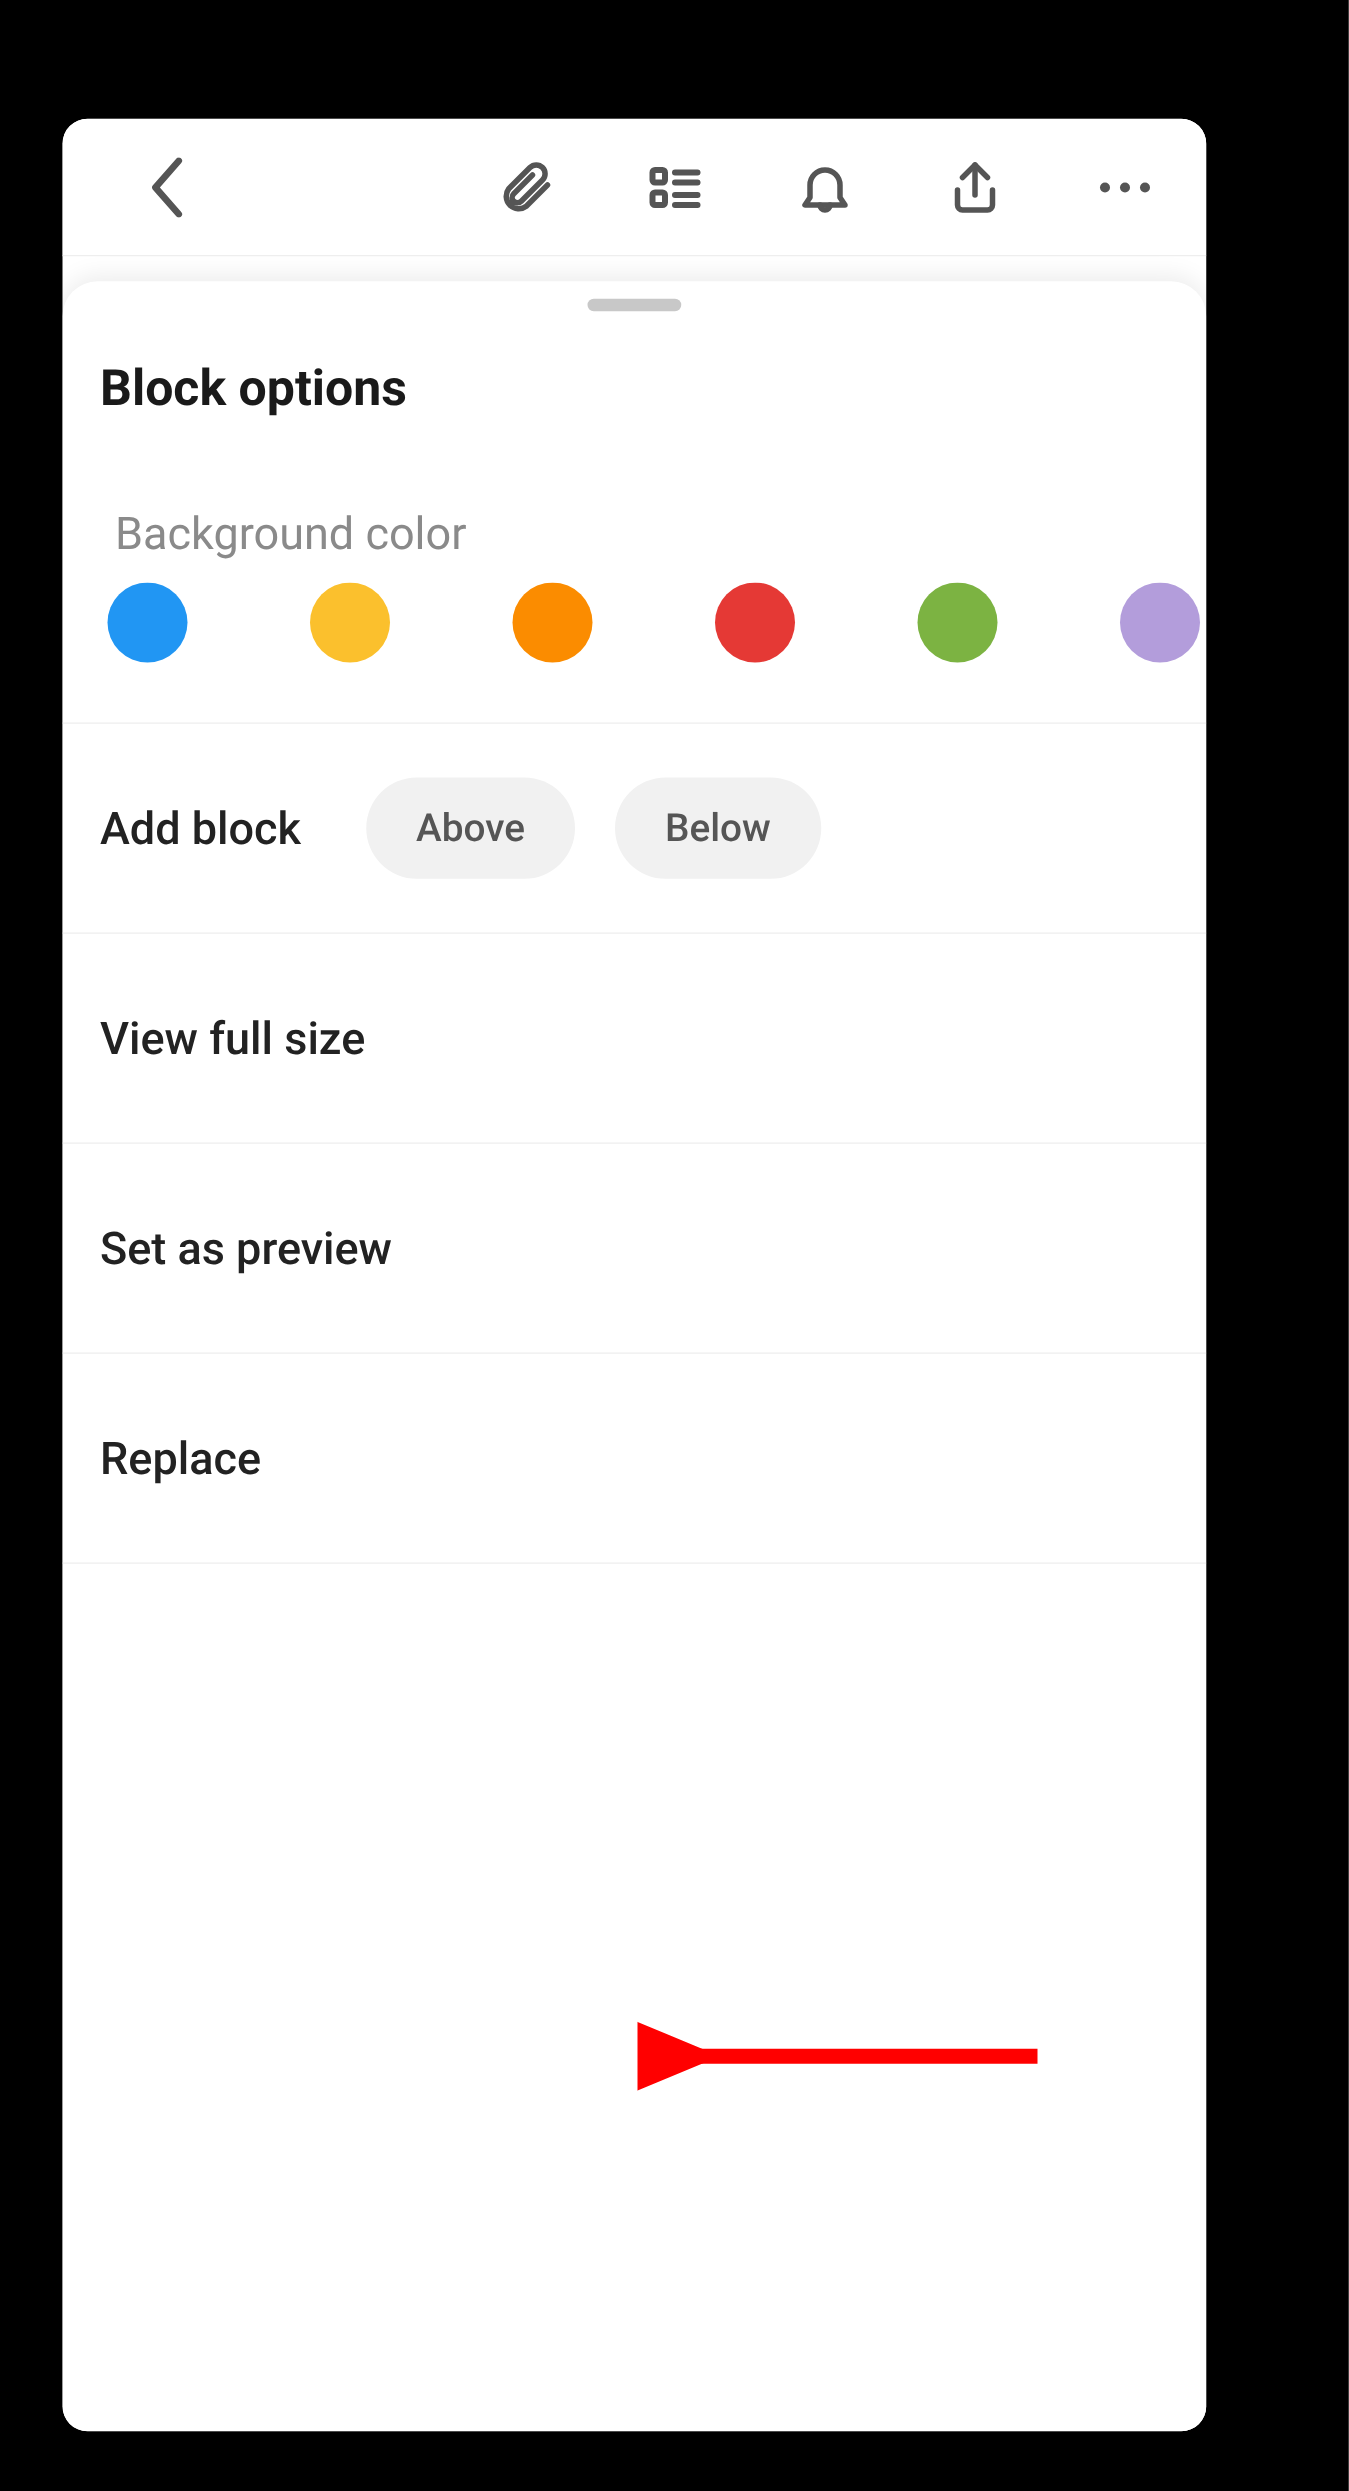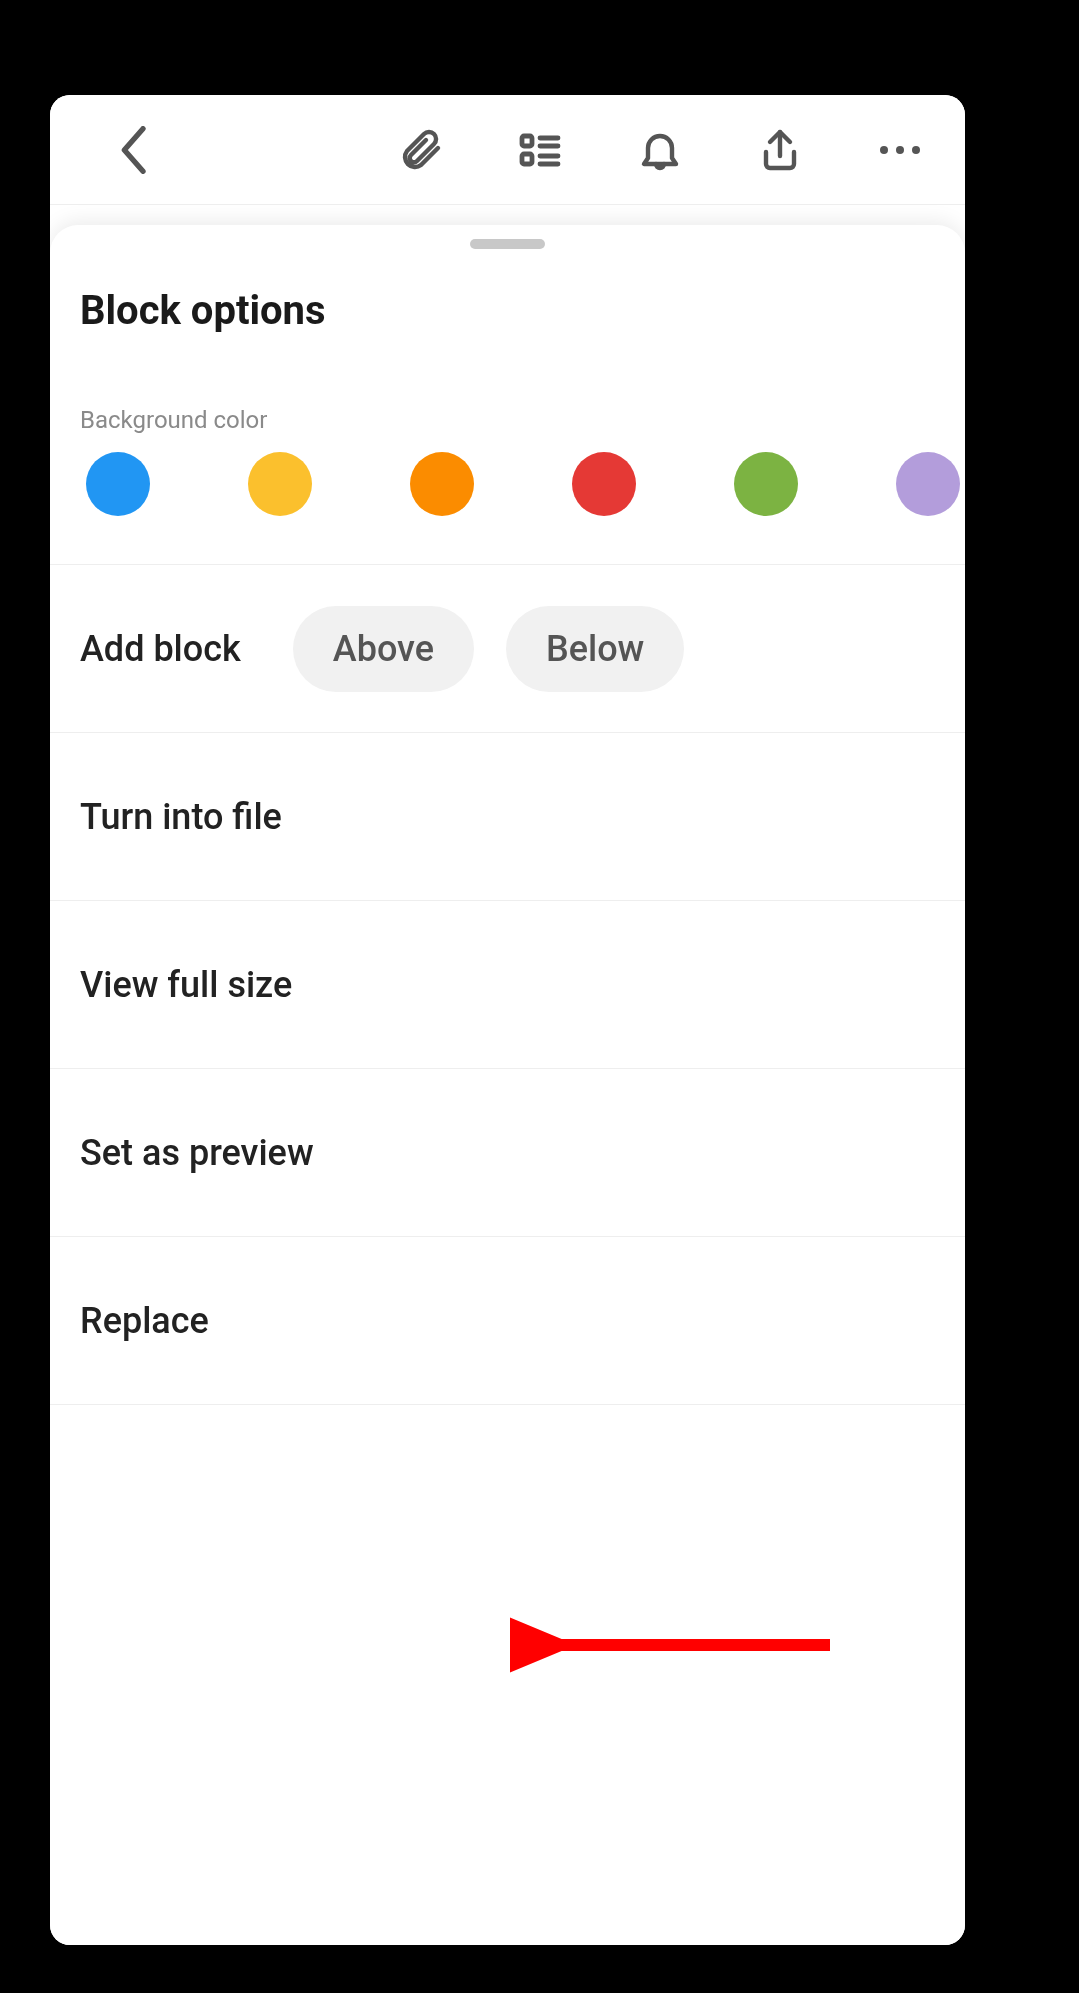"Background color" .section-label { font-size: 24px -> 36px; padding: 62px 30px 18px -> 62px 42px 18px }
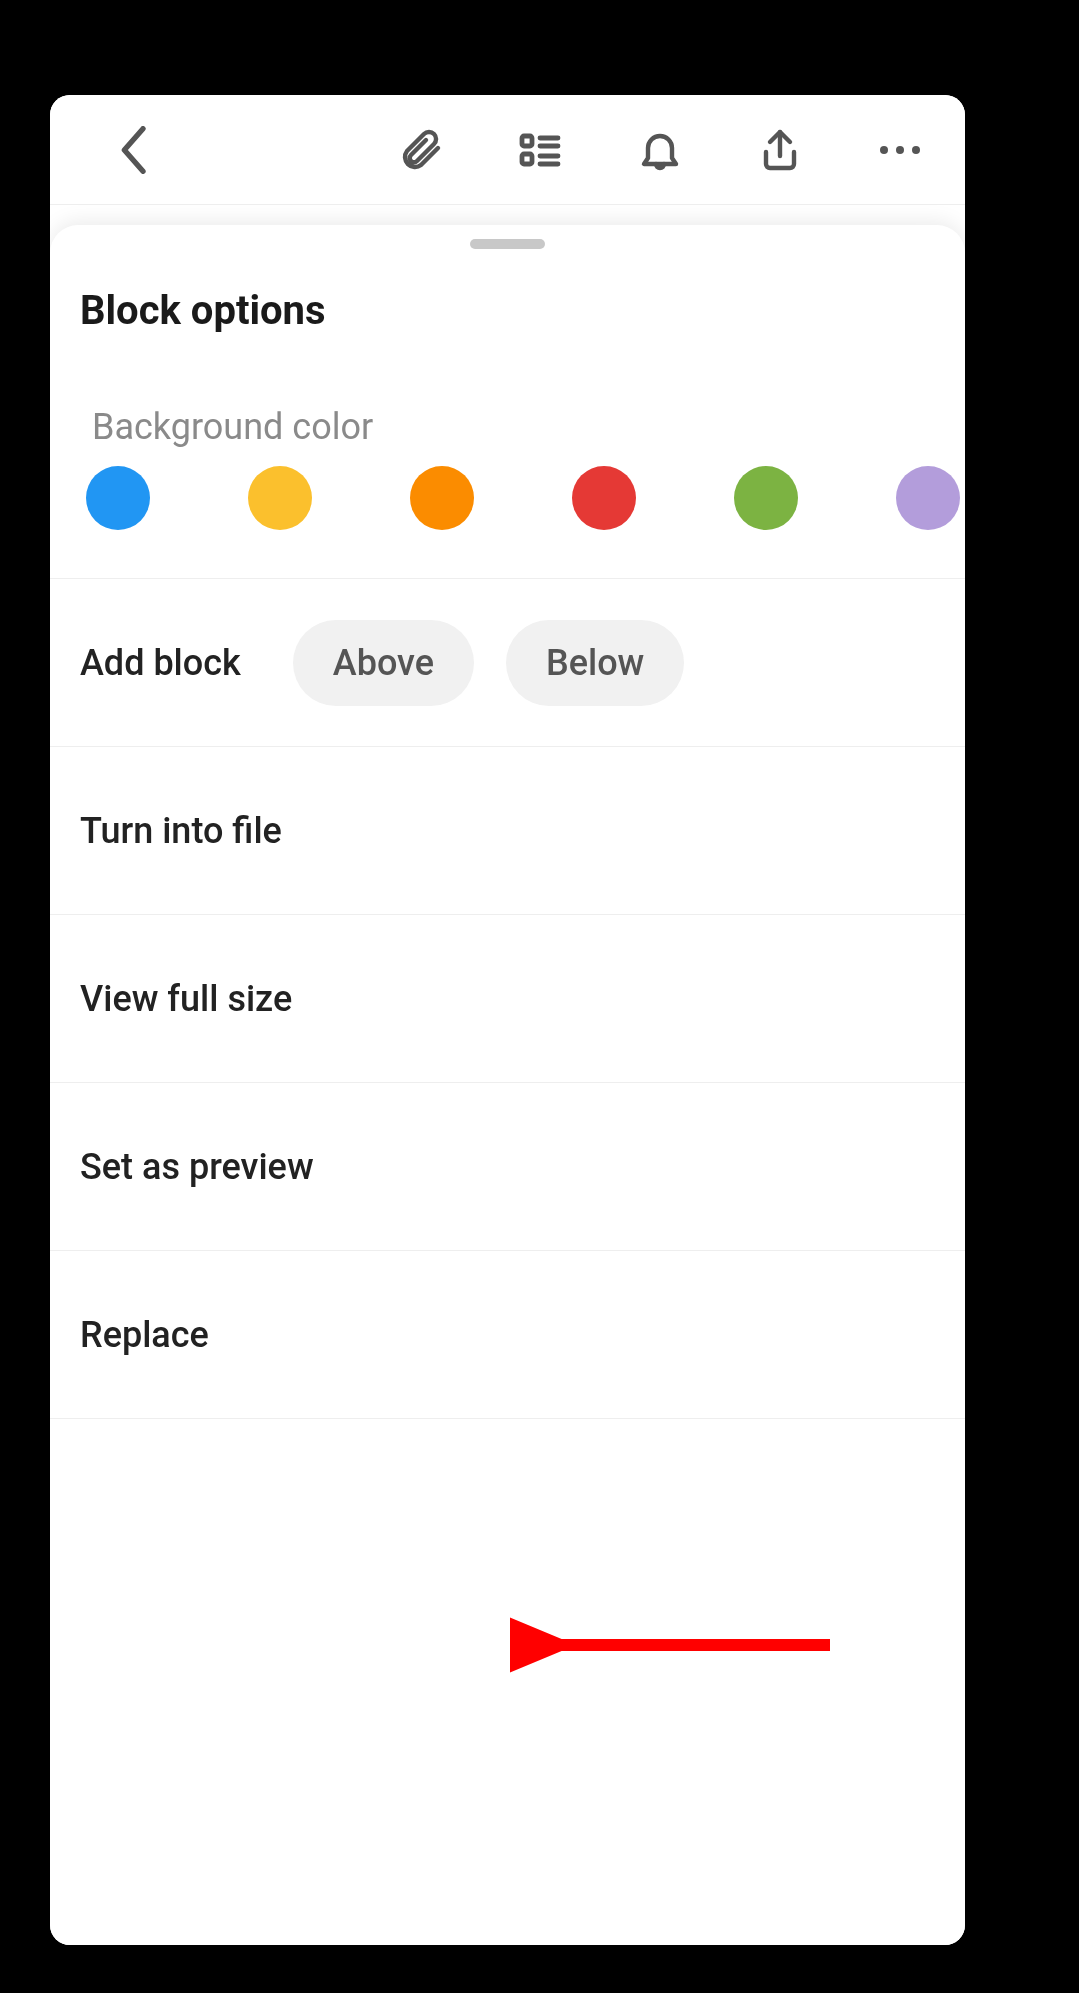"Above" .pill { font-size: 36px -> 31px }
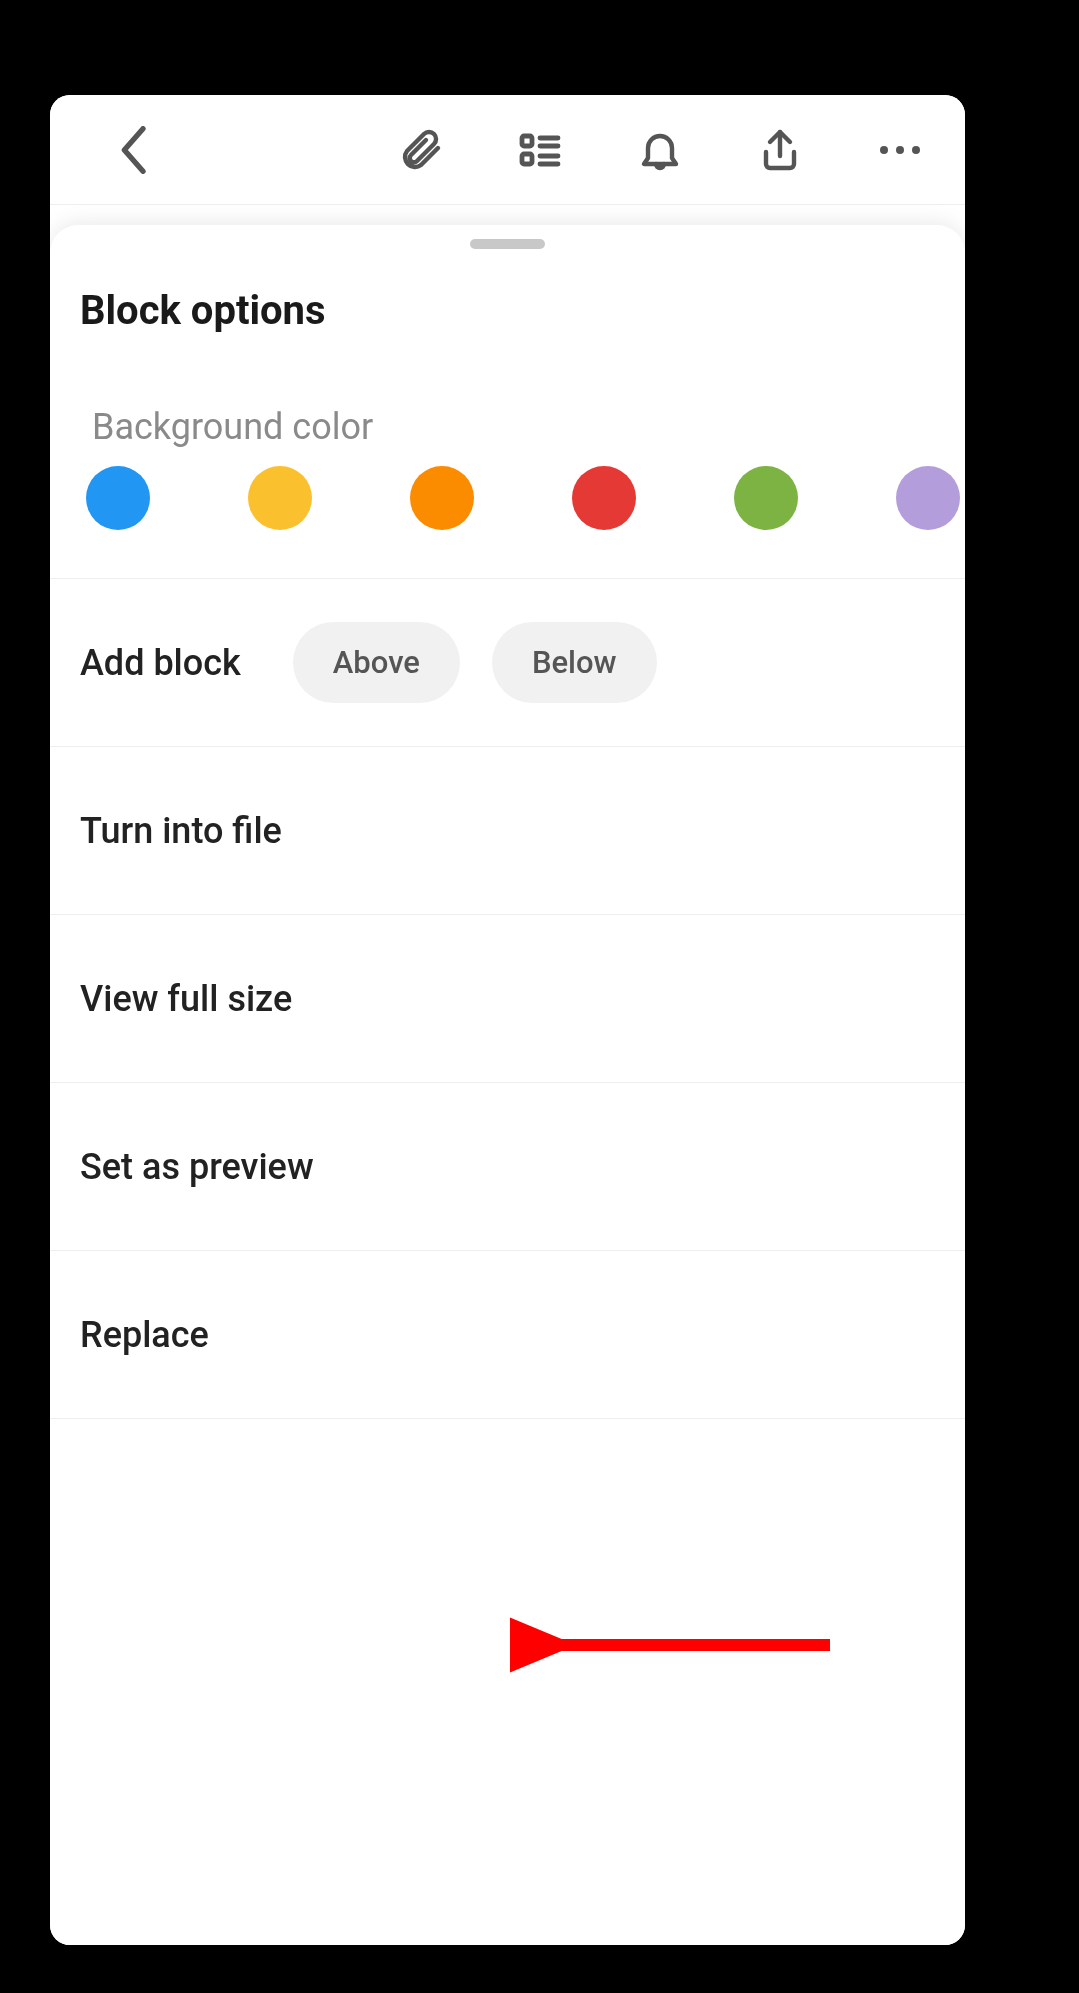"Turn into file" div.option-row { html: <div> <span>Turn into file</span> </div> -> none }
